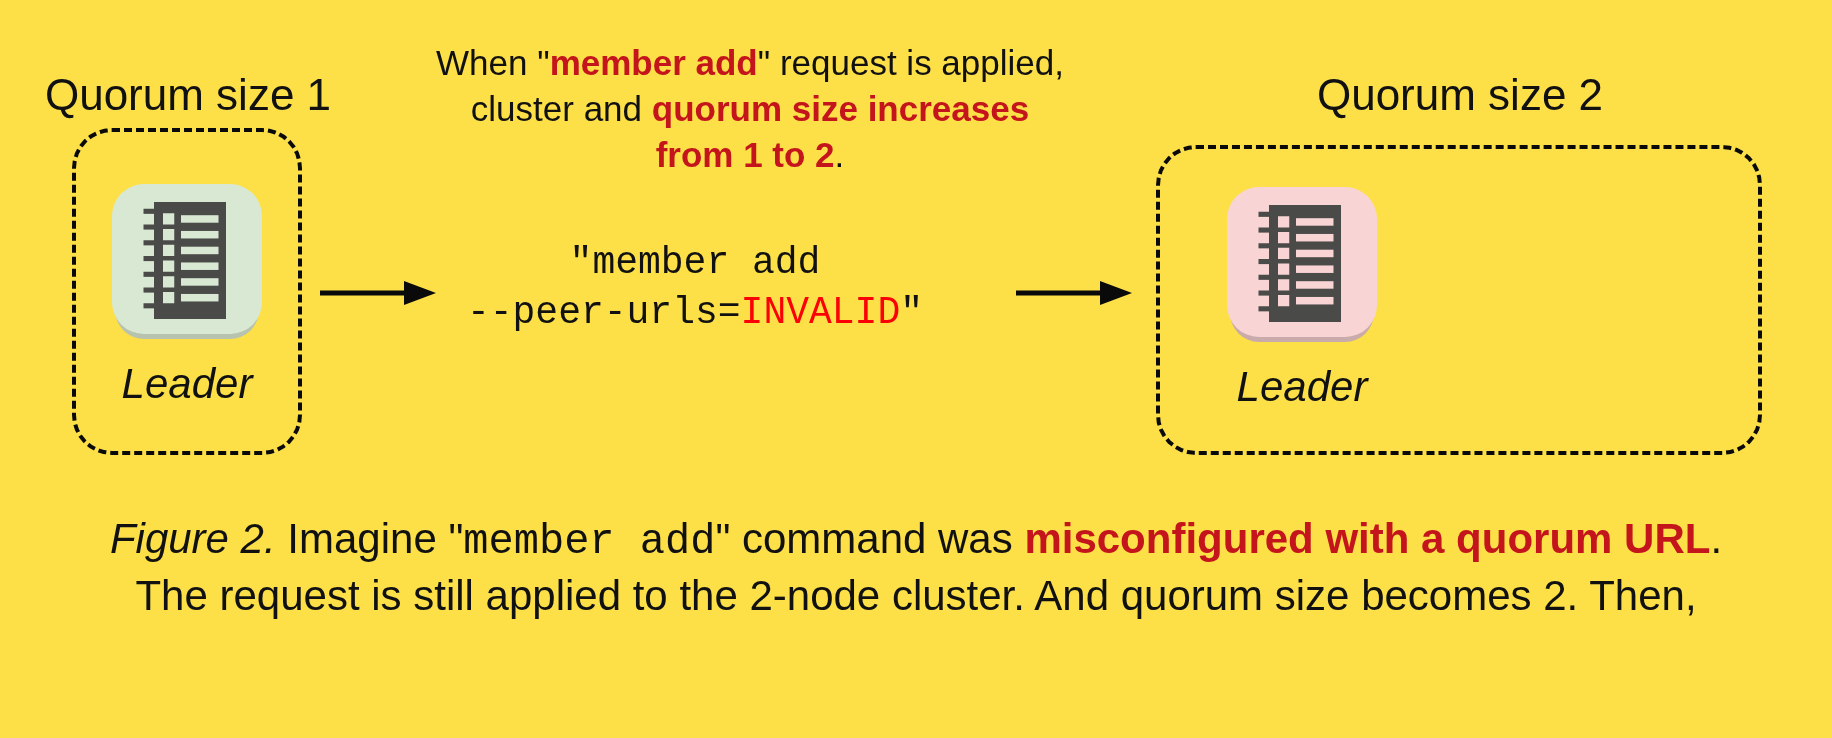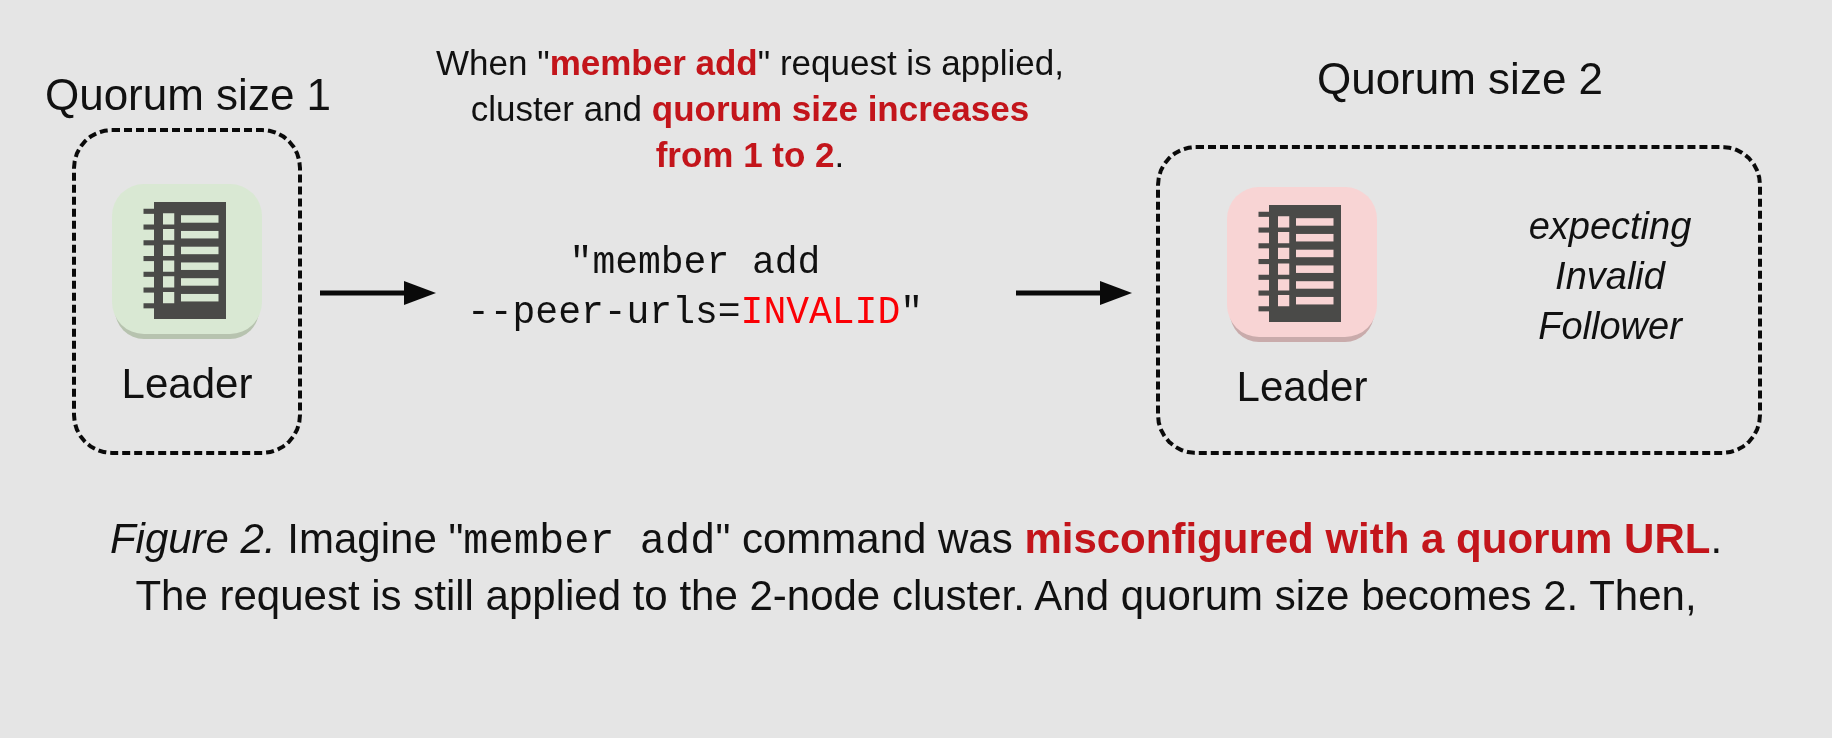"Quorum size 1" .canvas { background: #e5e5e5 -> #fde047 }
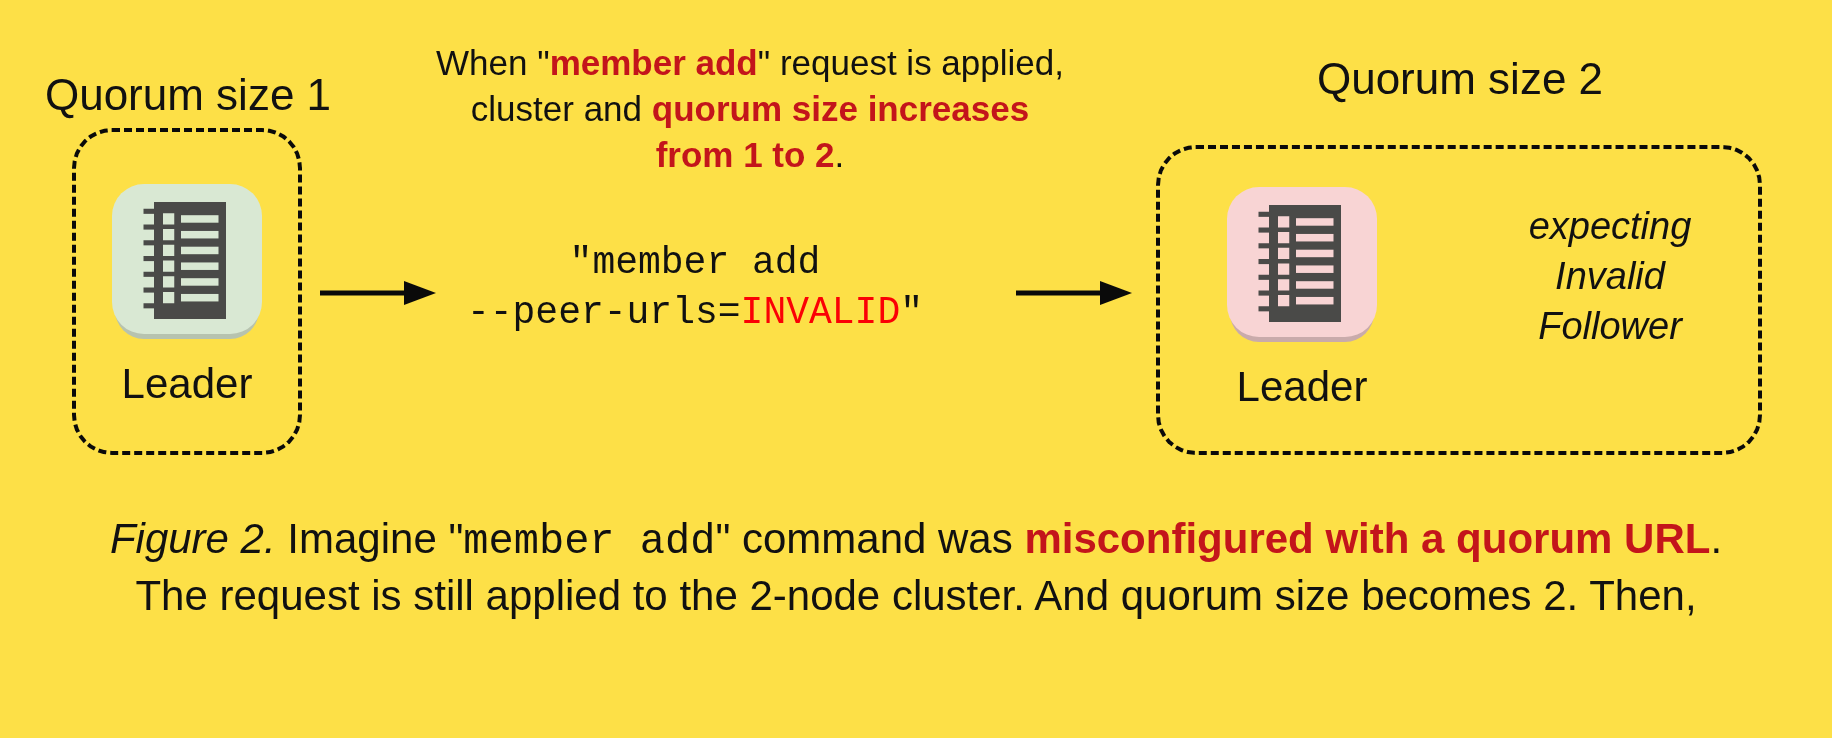"Quorum size 2" div.abs { top: 54px -> 70px }
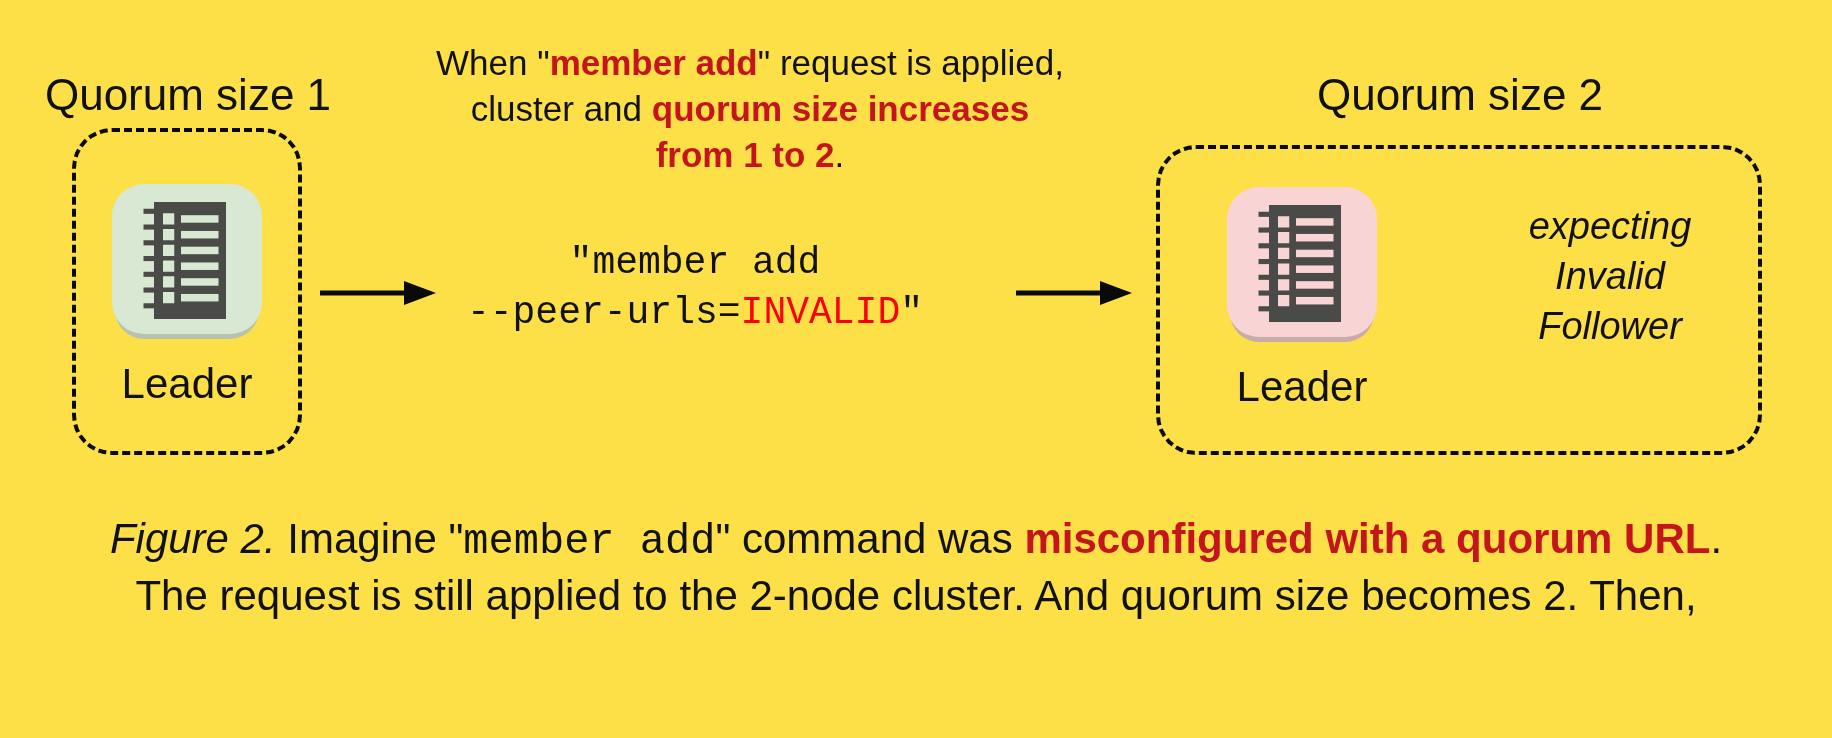"expecting" div.abs { html: <div>expecting Invalid Follower</div> -> none }
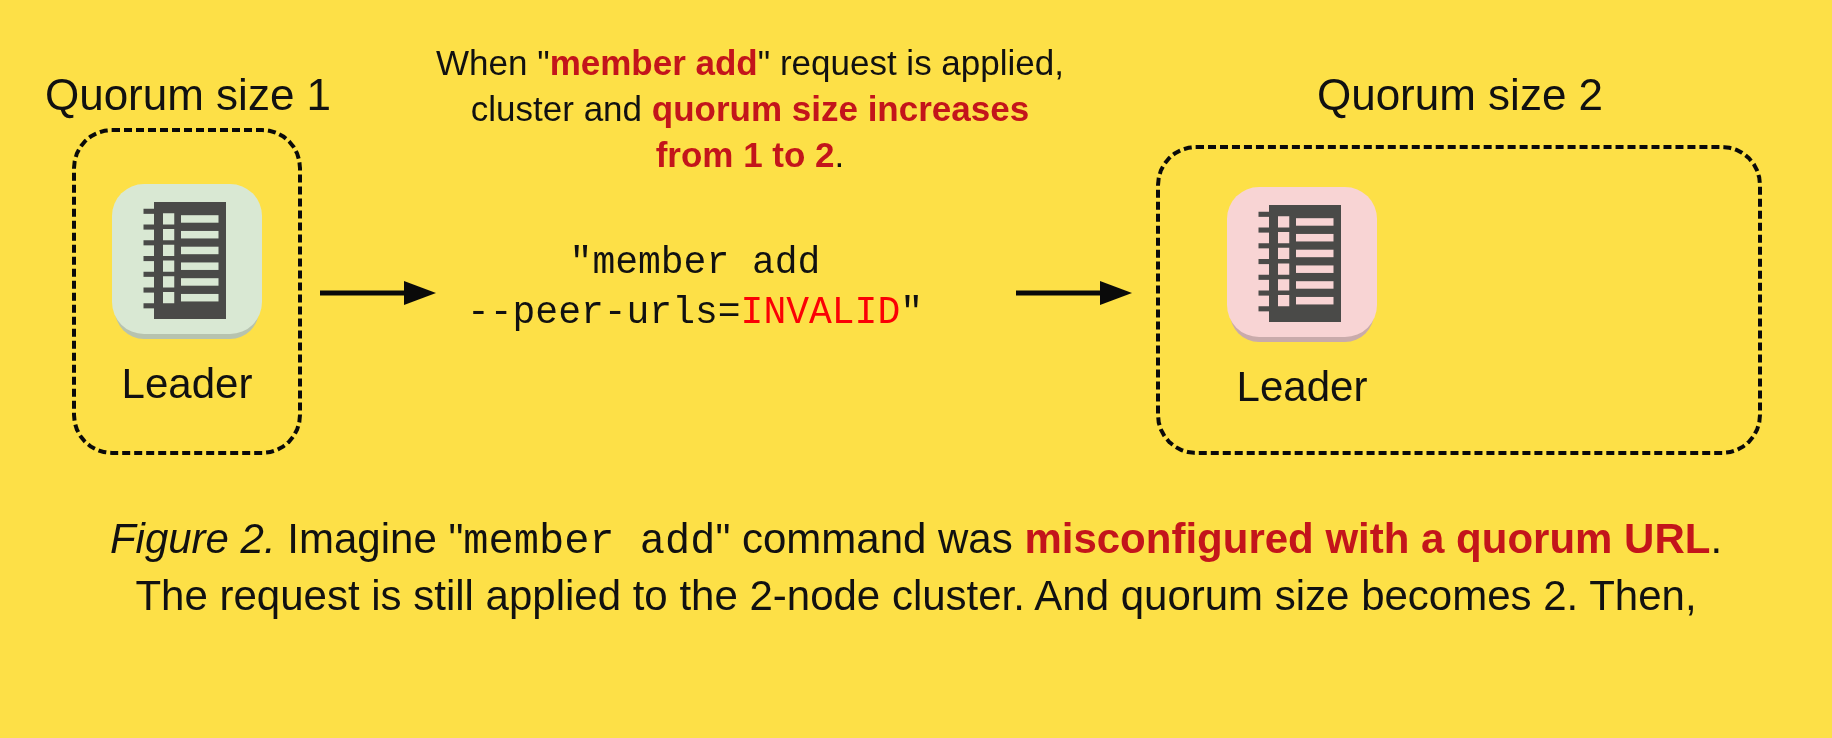"Leader" .node-label { font-style: none -> italic }
